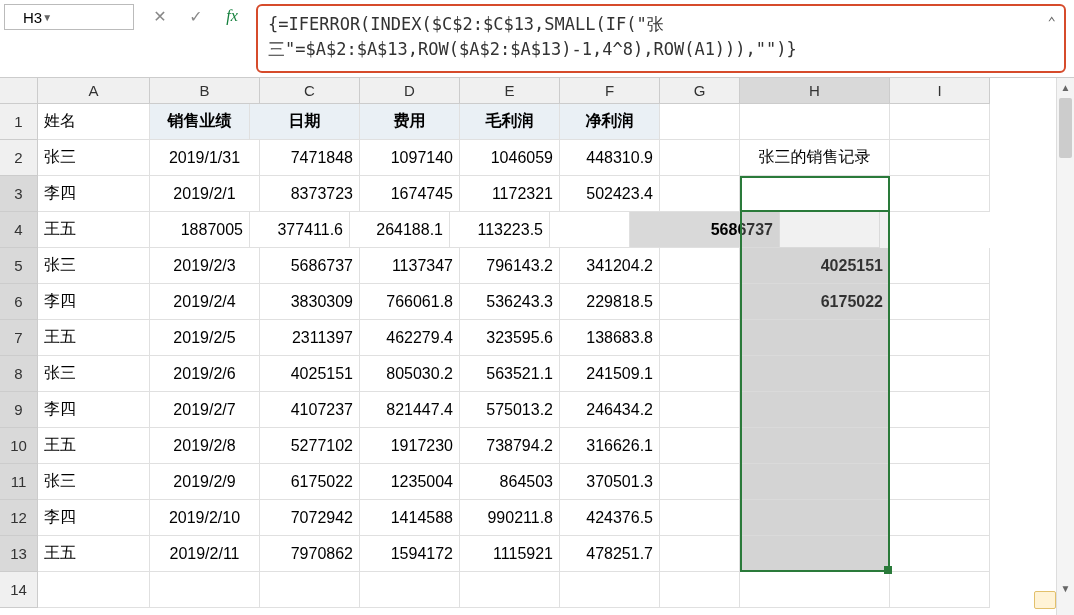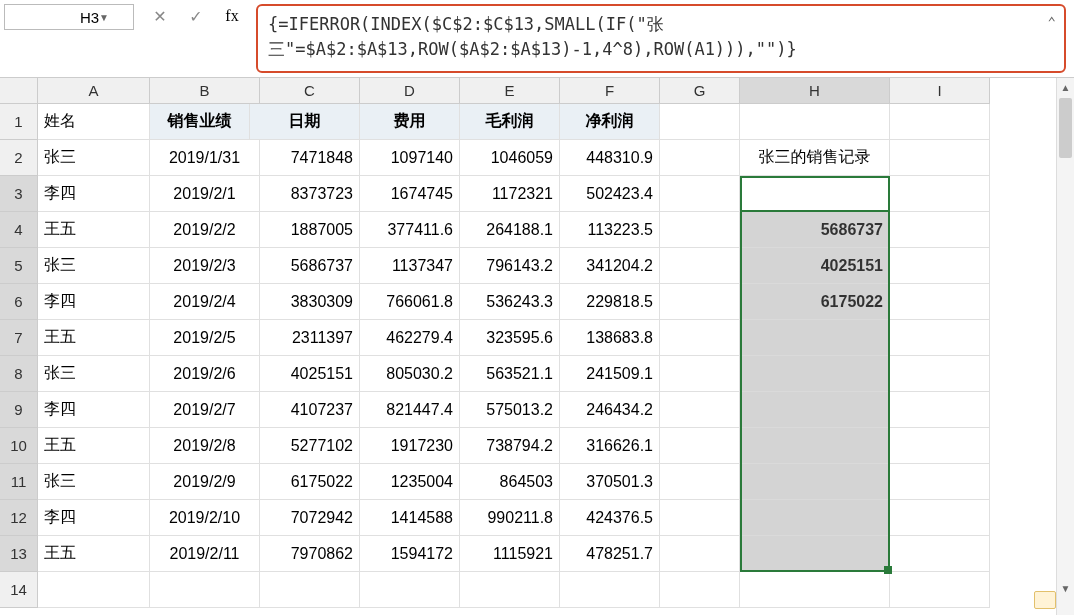"H3" .namebox { justify-content: flex-end -> flex-start; padding: 0 24px -> 0 18px }
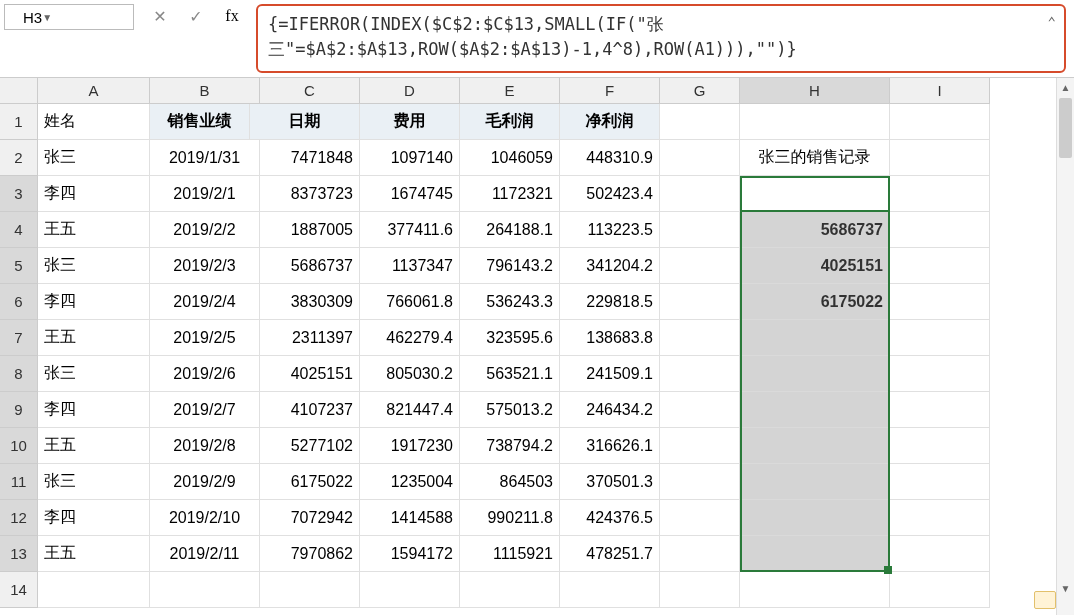"fx" .fx-label { color: #000000 -> #15803d; font-style: none -> italic }
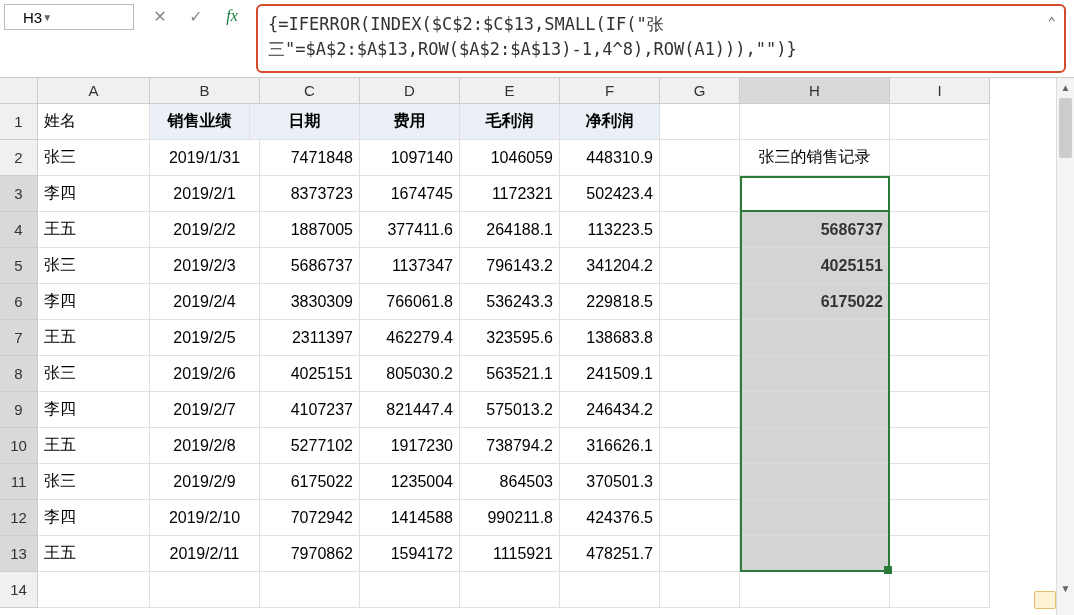"2019/2/2" div.cell { html: <div>2019/2/2</div> -> none }
